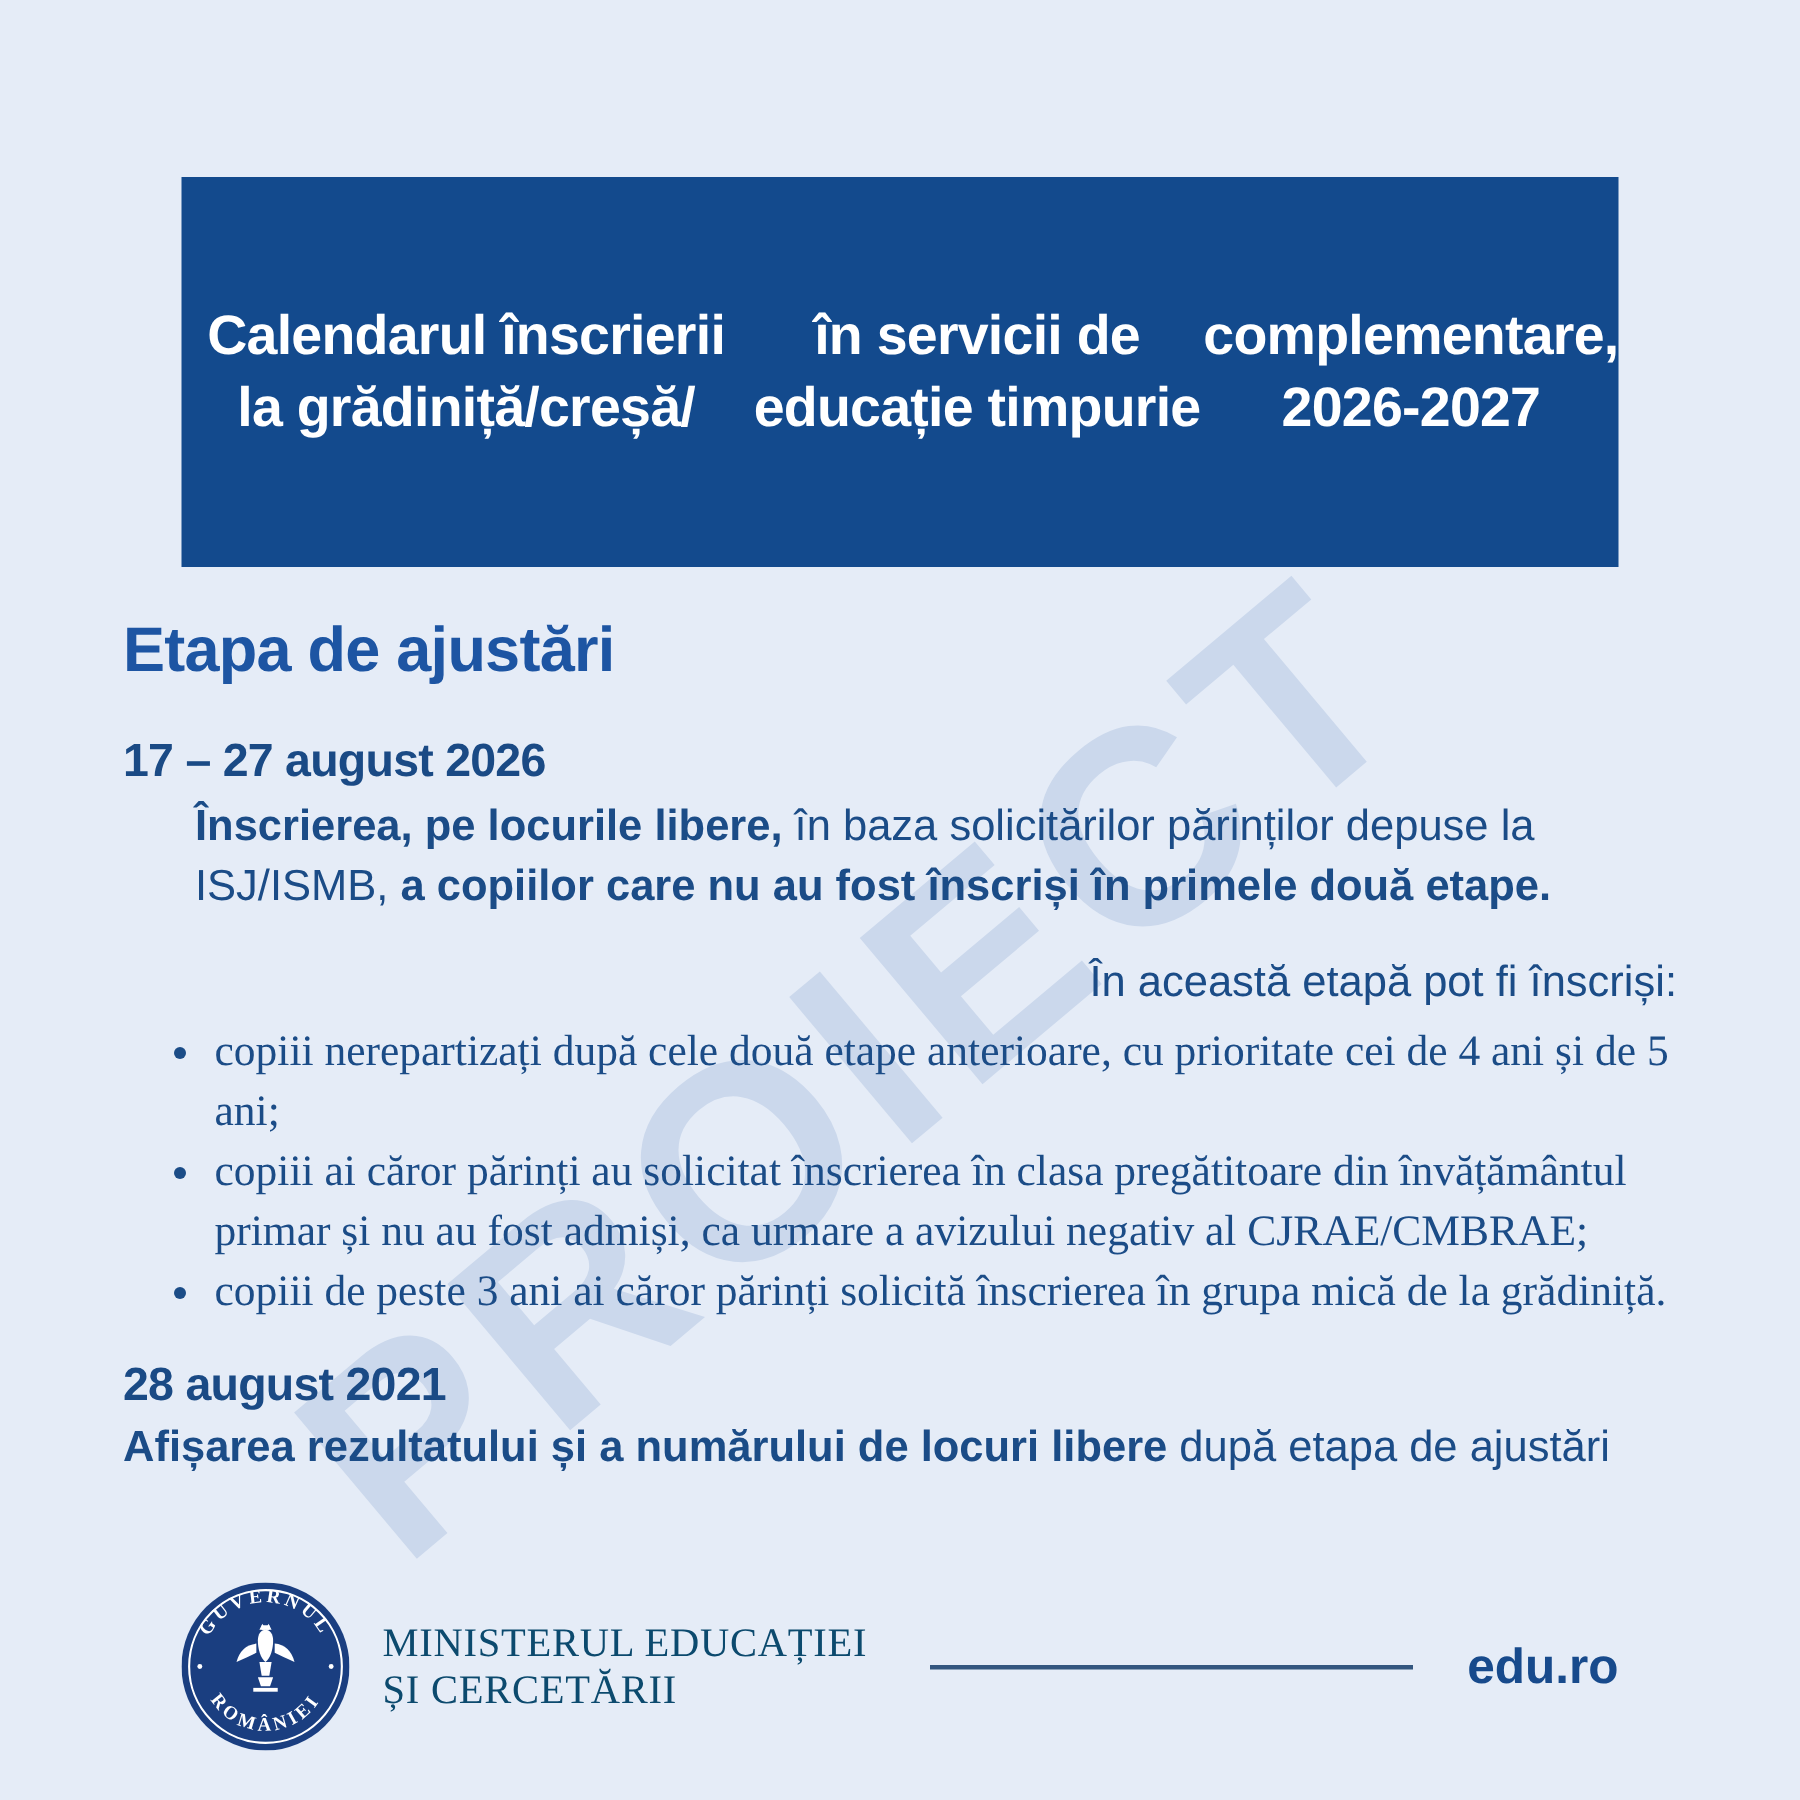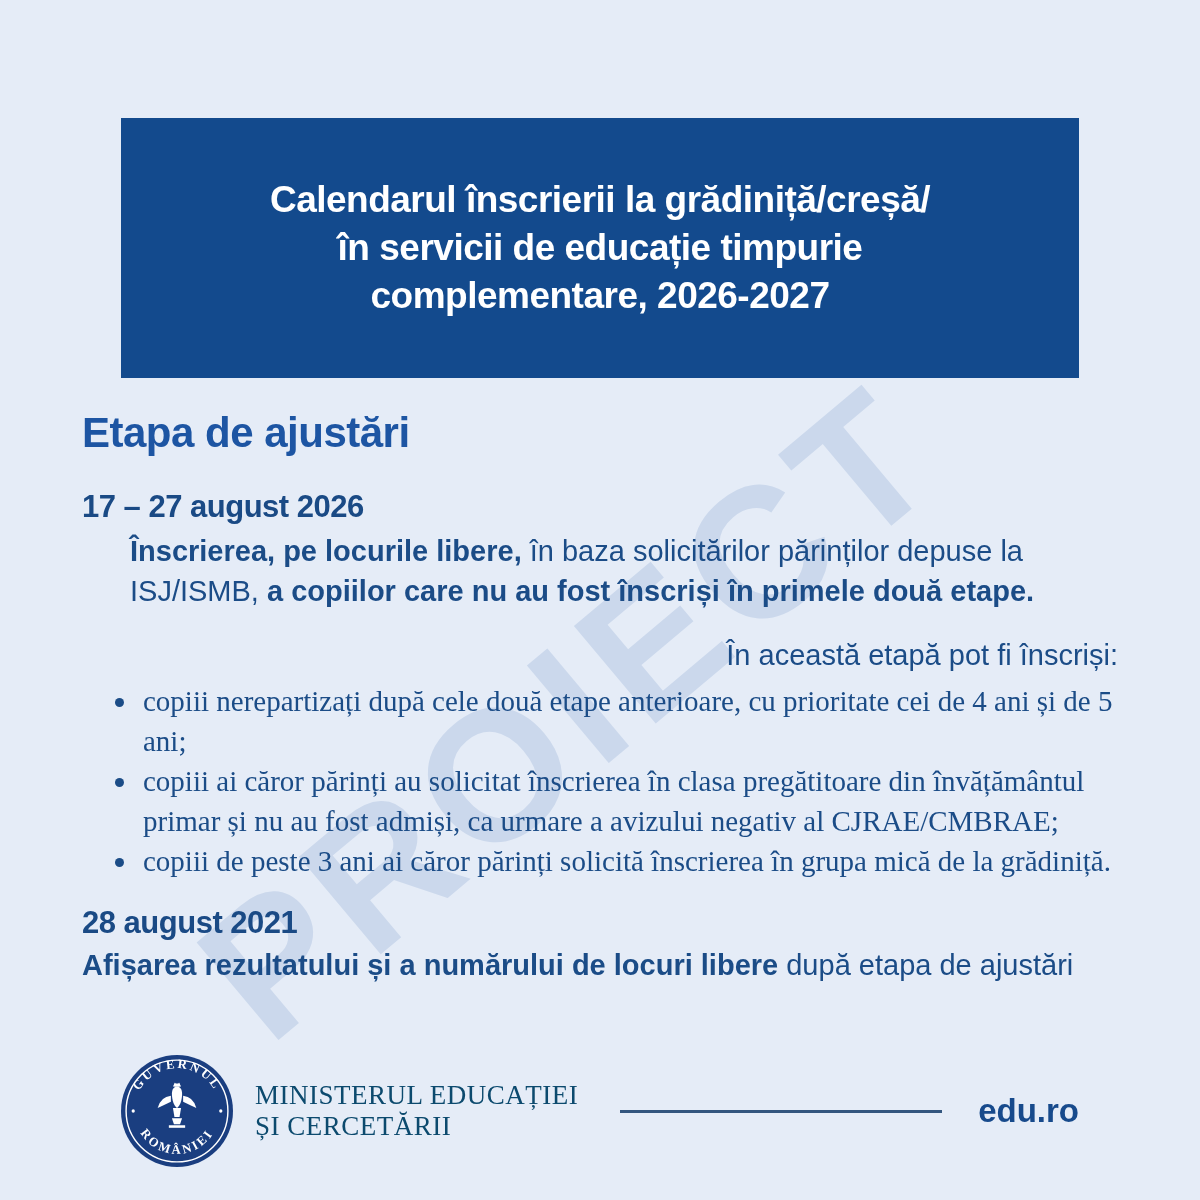"Calendarul înscrierii la" .banner { flex-direction: column -> row }
